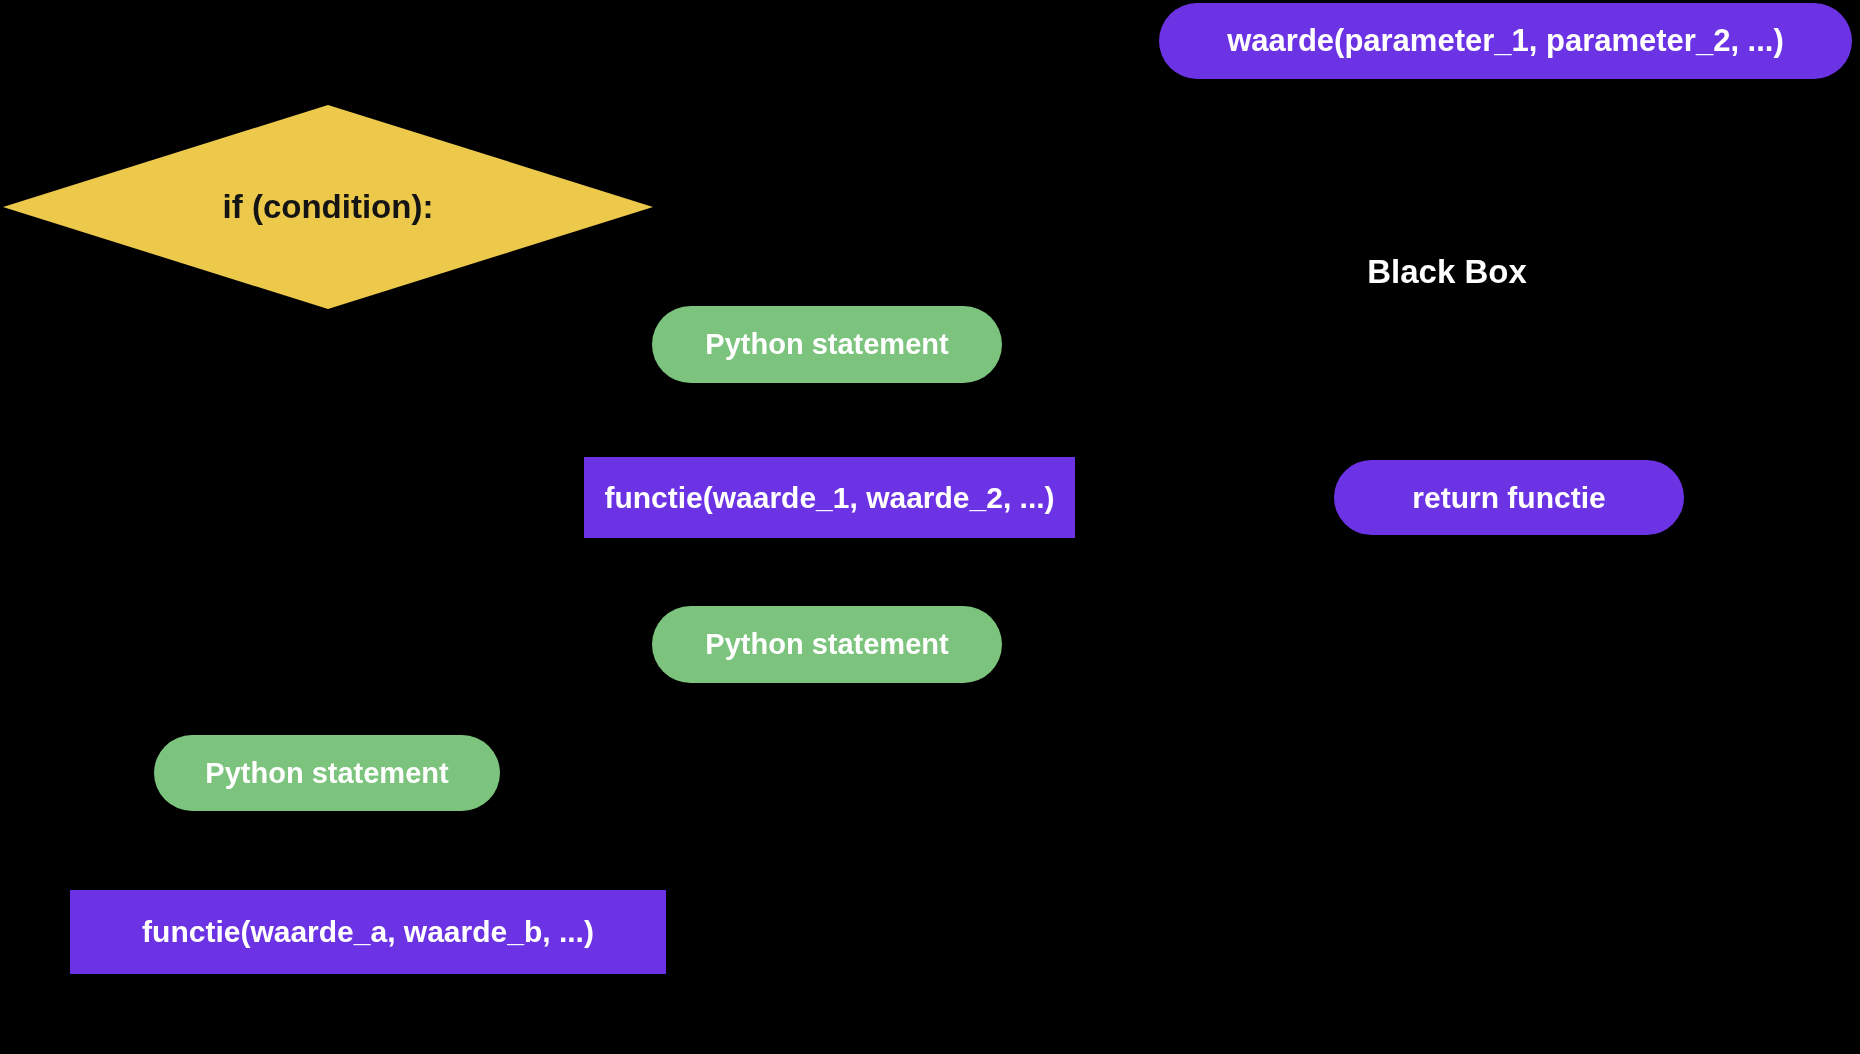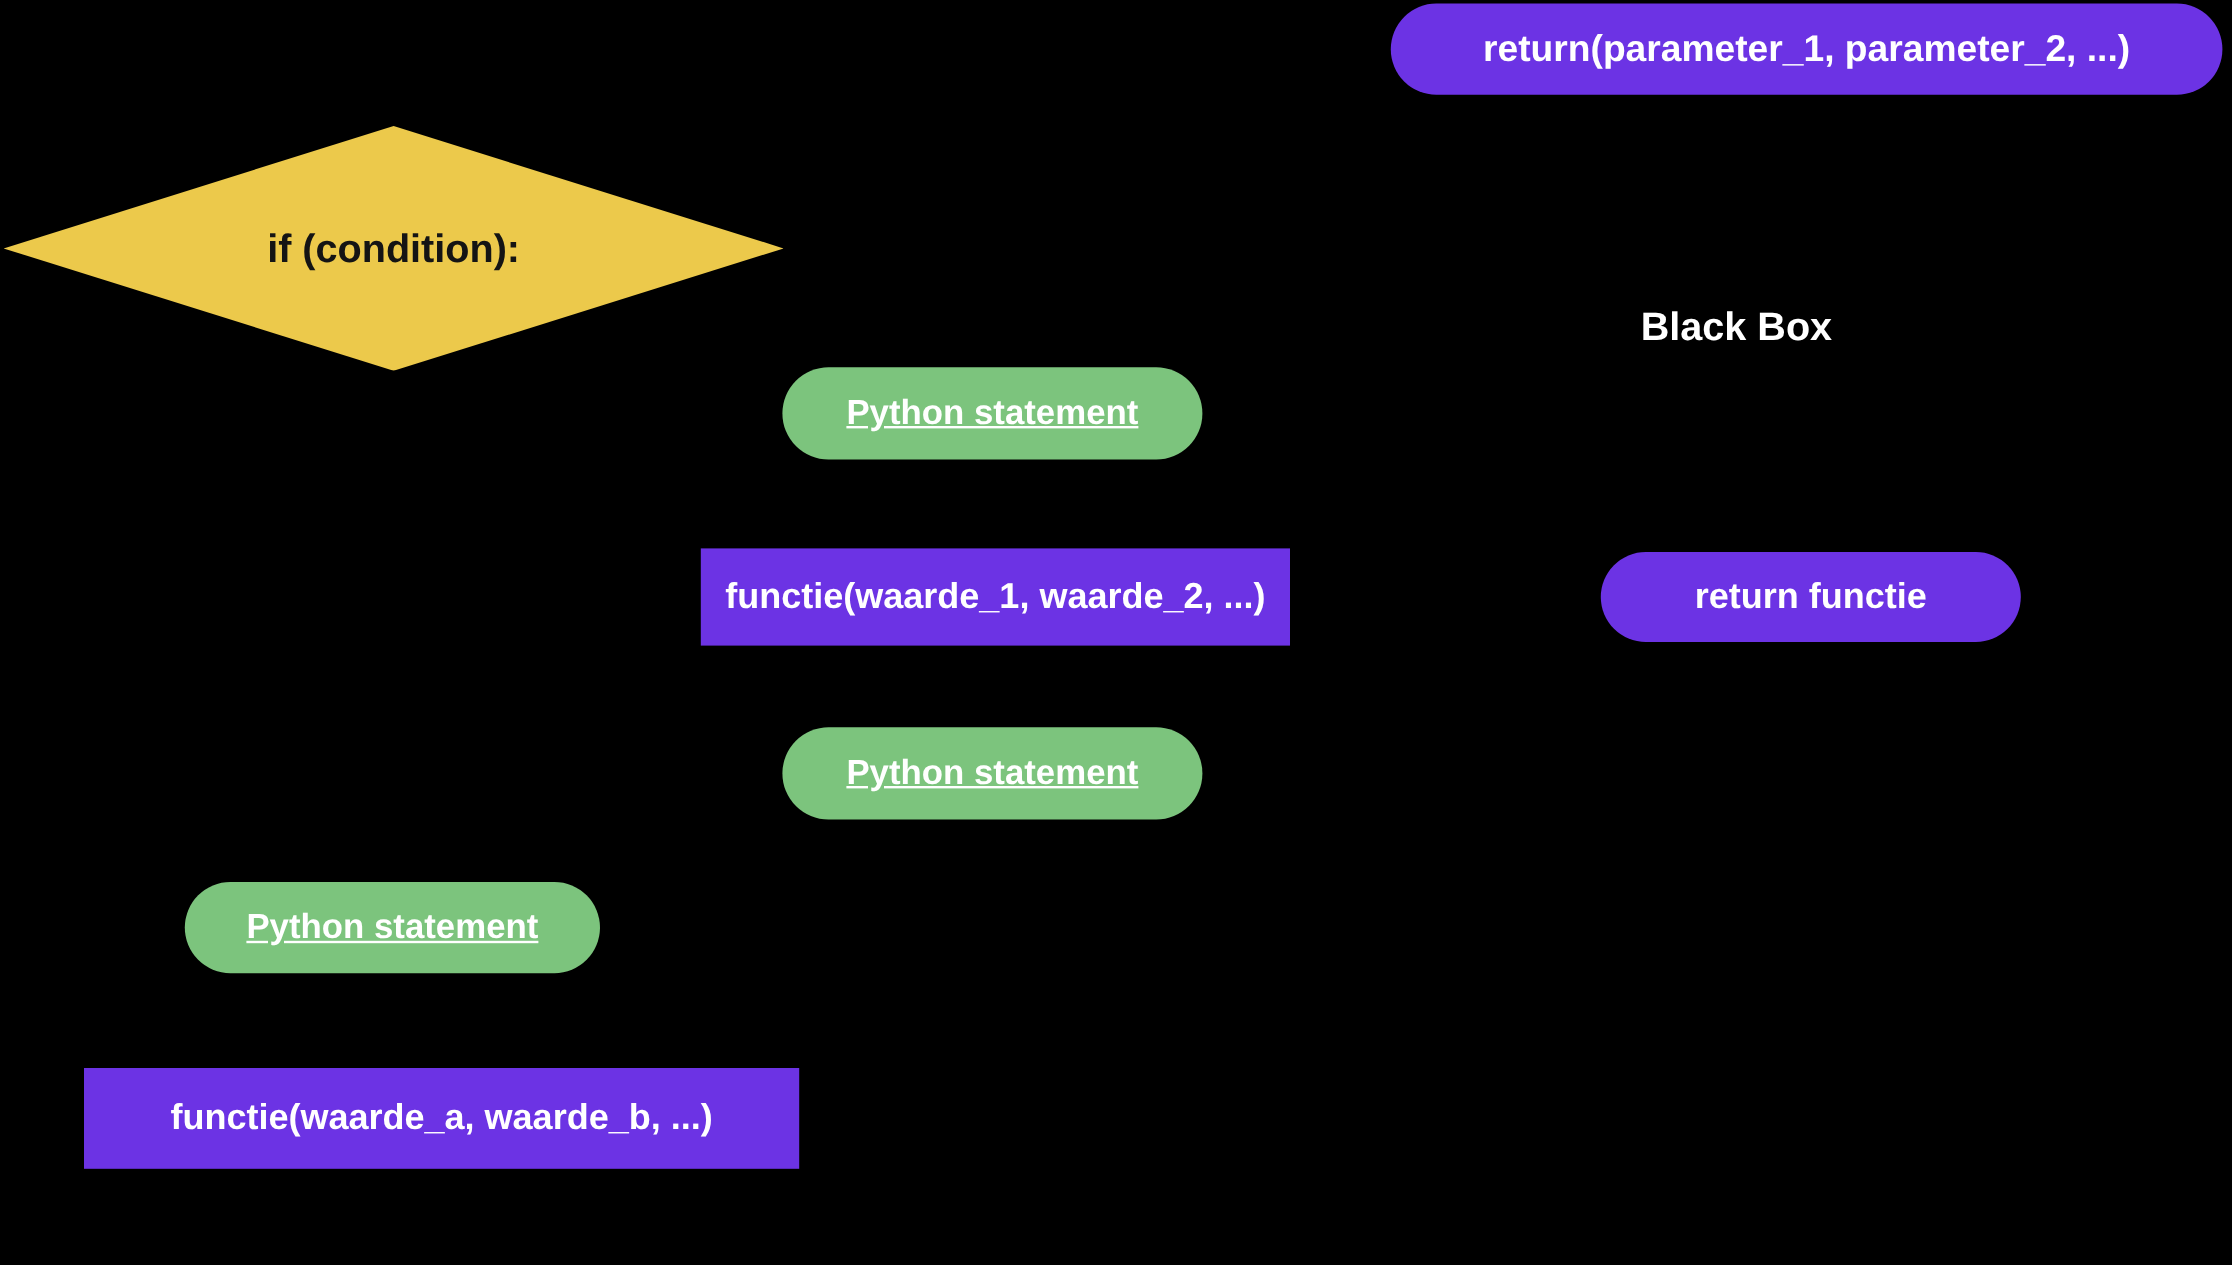"return(parameter_1, parameter_2, ...)" div.node { text: return -> waarde }
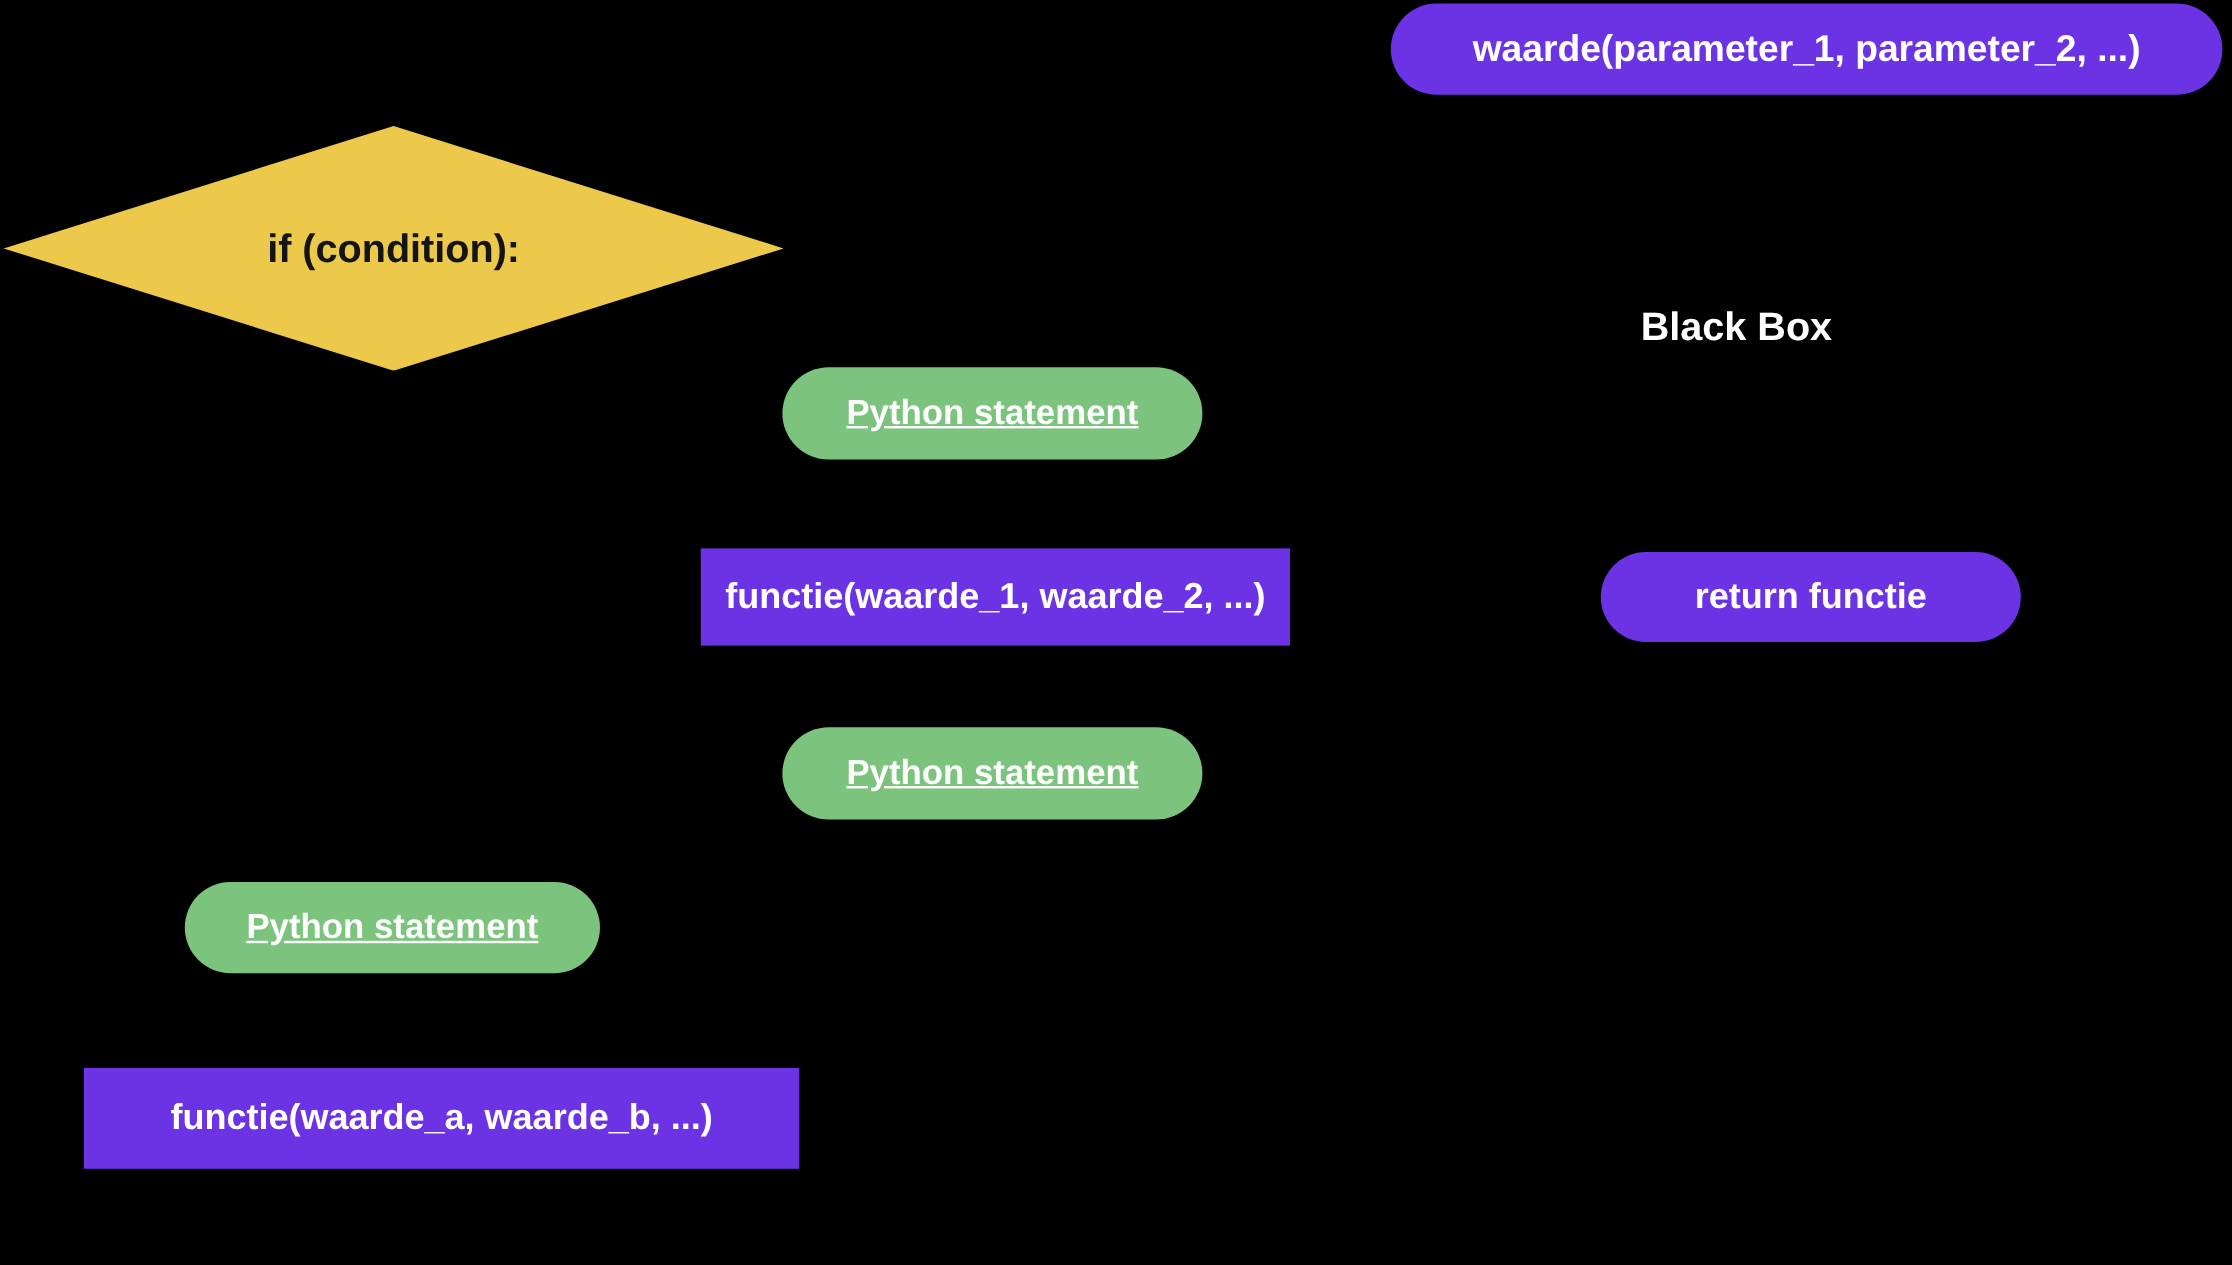"Python statement" .green { text-decoration: underline -> none }
